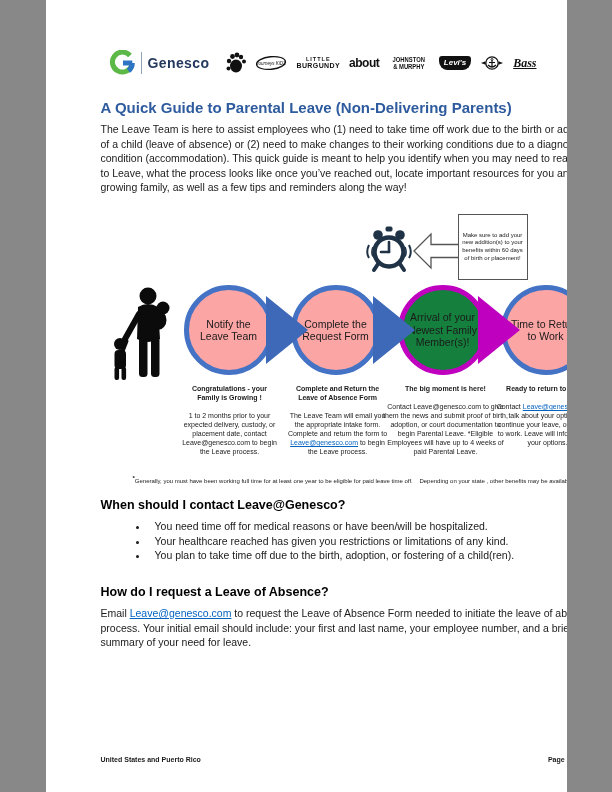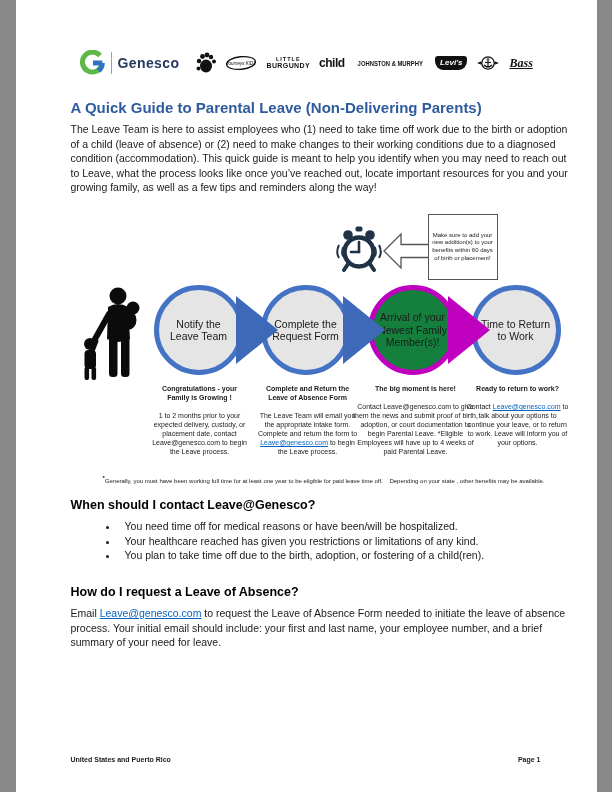"Genesco" .page { width: 581px -> 521px }
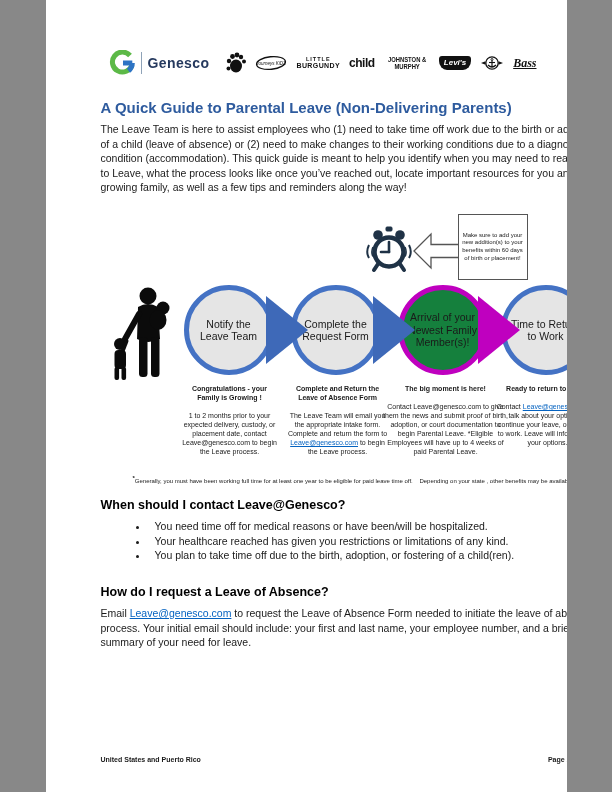"child" span.brand { text: child -> about }
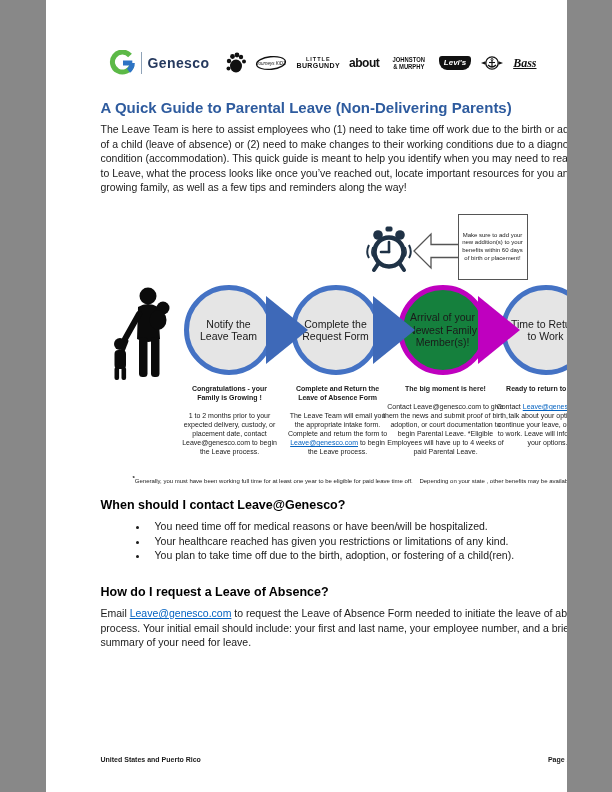"Notify the Leave Team" .circle { background: #e5e5e5 -> #fca5a5 }
